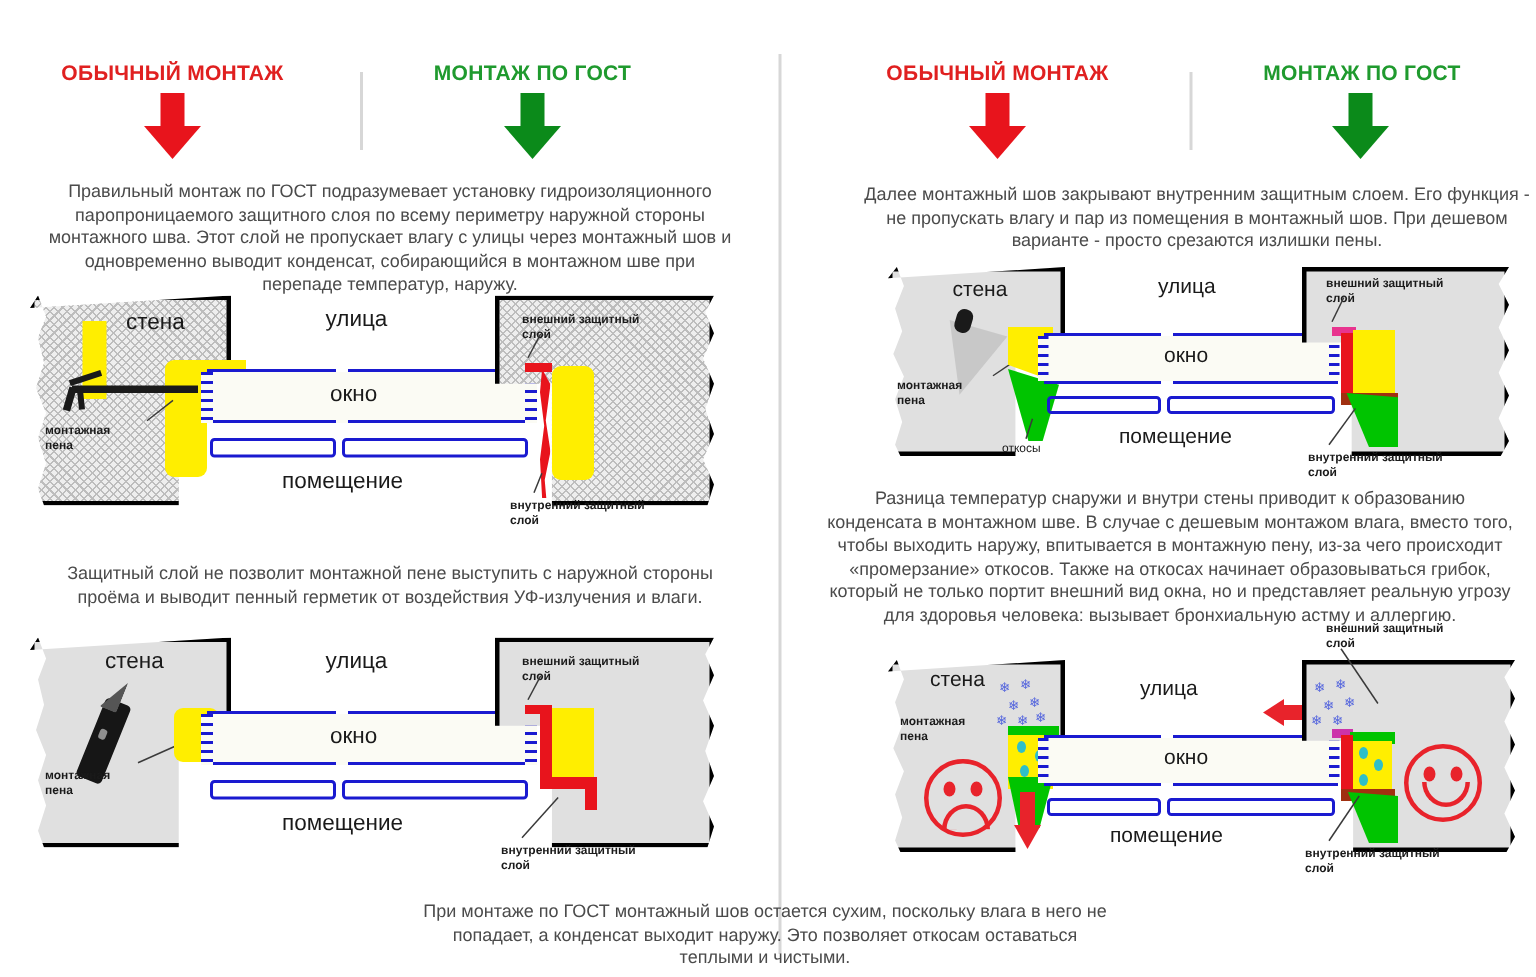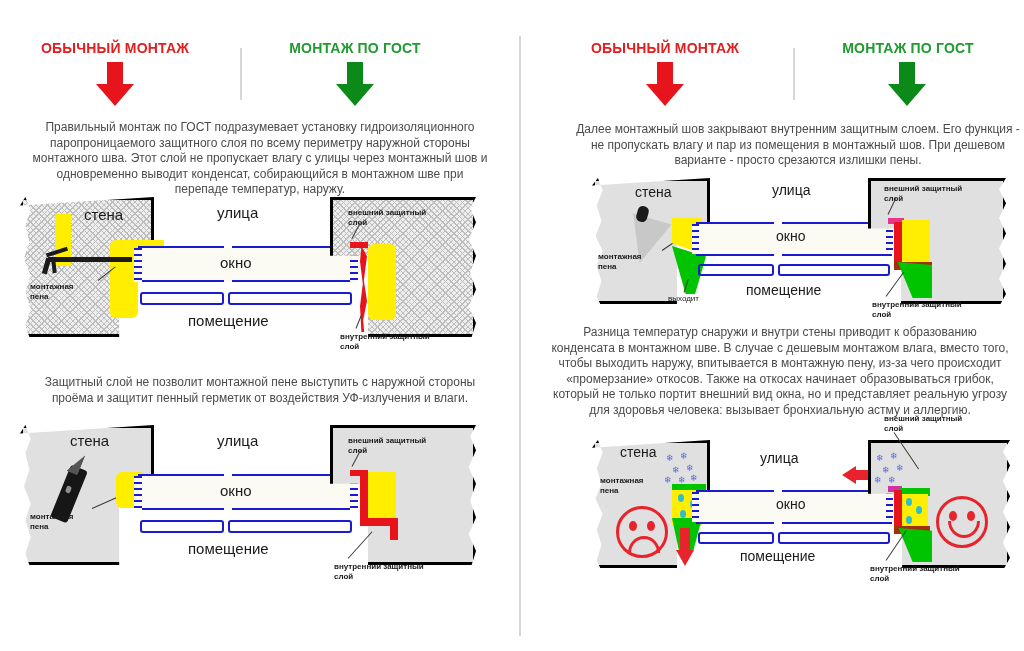"выходит" div.small-label { text: выходит -> откосы }
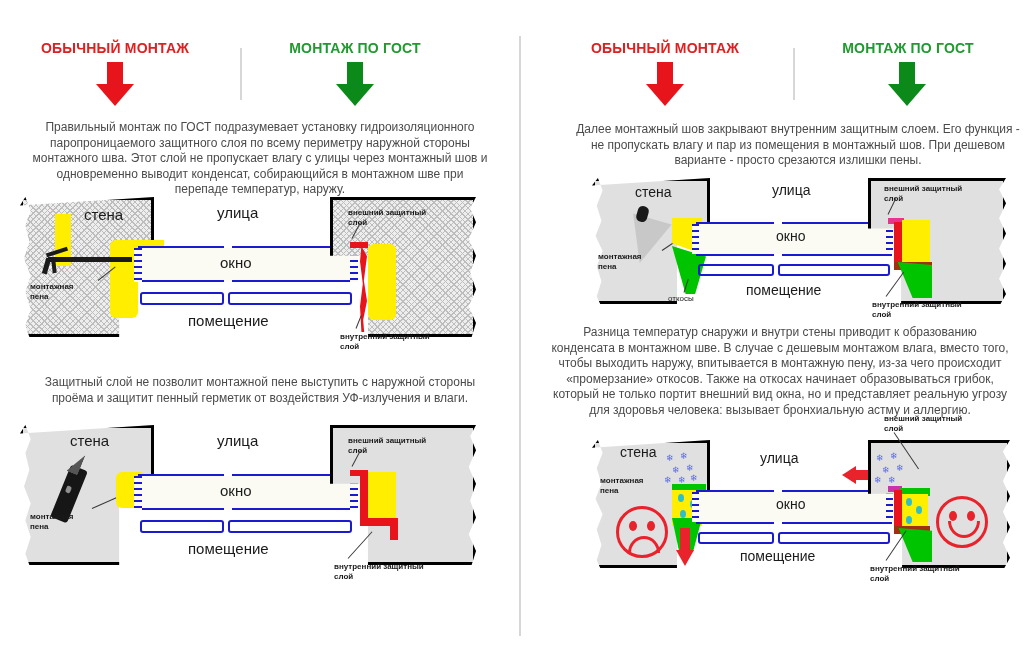"Защитный слой не позволит монтажной" div.para { text: защитит -> выводит }
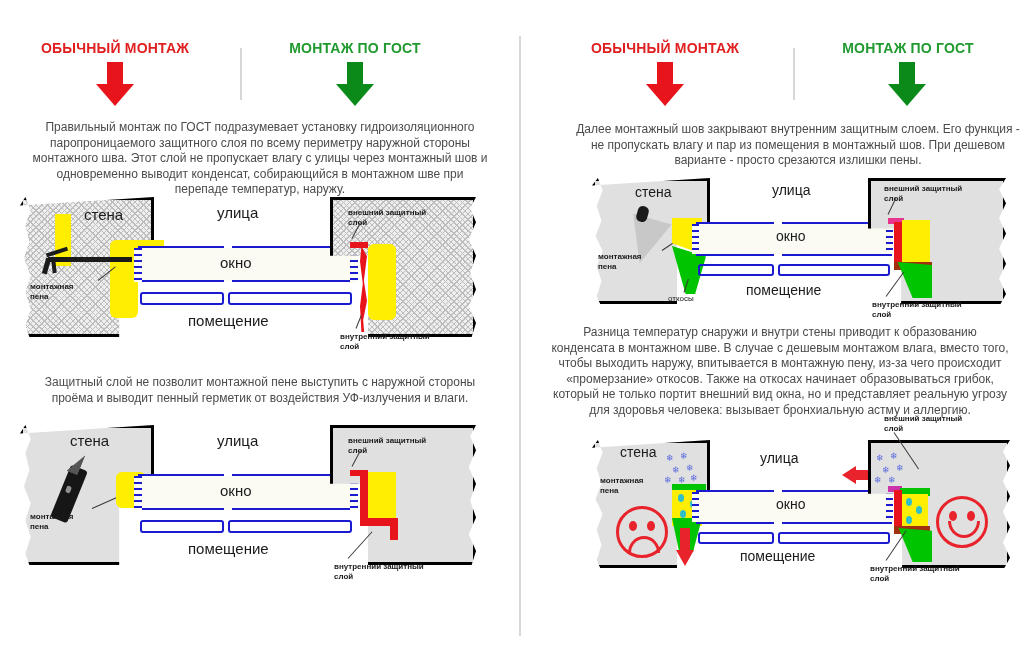"При монтаже по ГОСТ монтажный" div.para { html: none -> <div>При монтаже по ГОСТ монтажный шов остается сухим, поскольку влага в него не попадает, а конденсат выходит наружу. Это позволяет откосам оставаться теплыми и чистыми.</div> }
